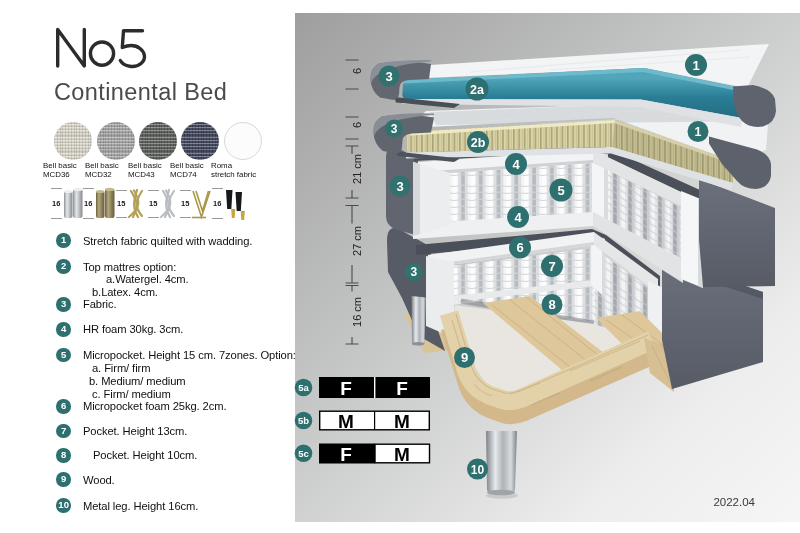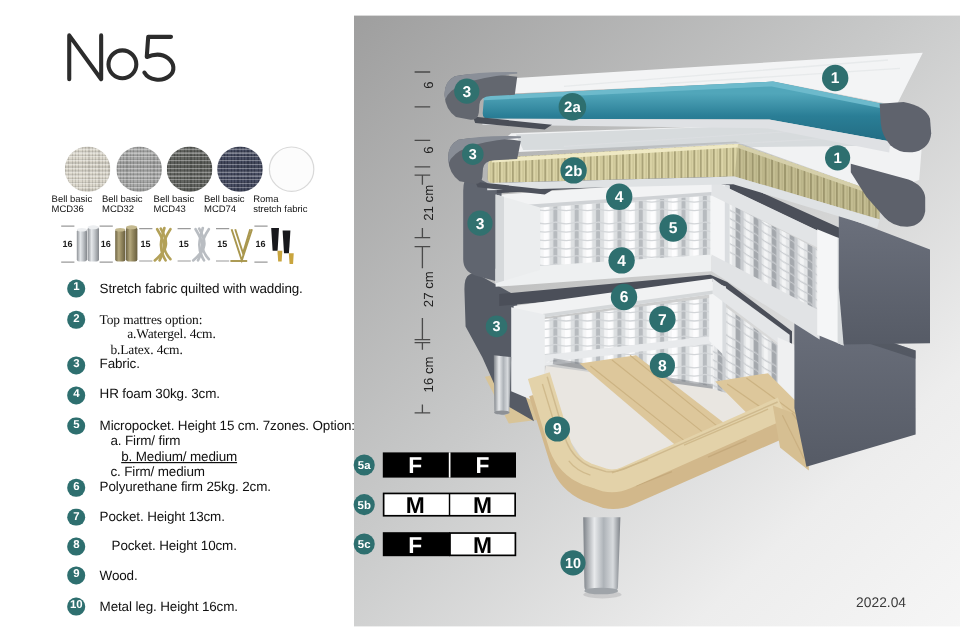"Continental Bed" div.abs { html: none -> <div>Continental Bed</div> }
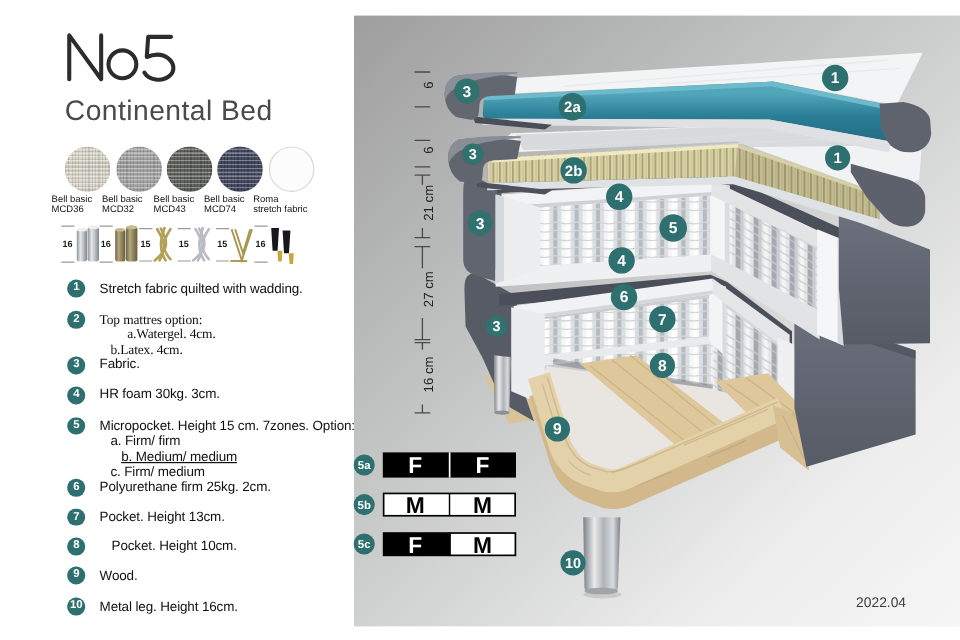"Top mattres option:" div.li { font-family: Liberation Serif, serif -> none }
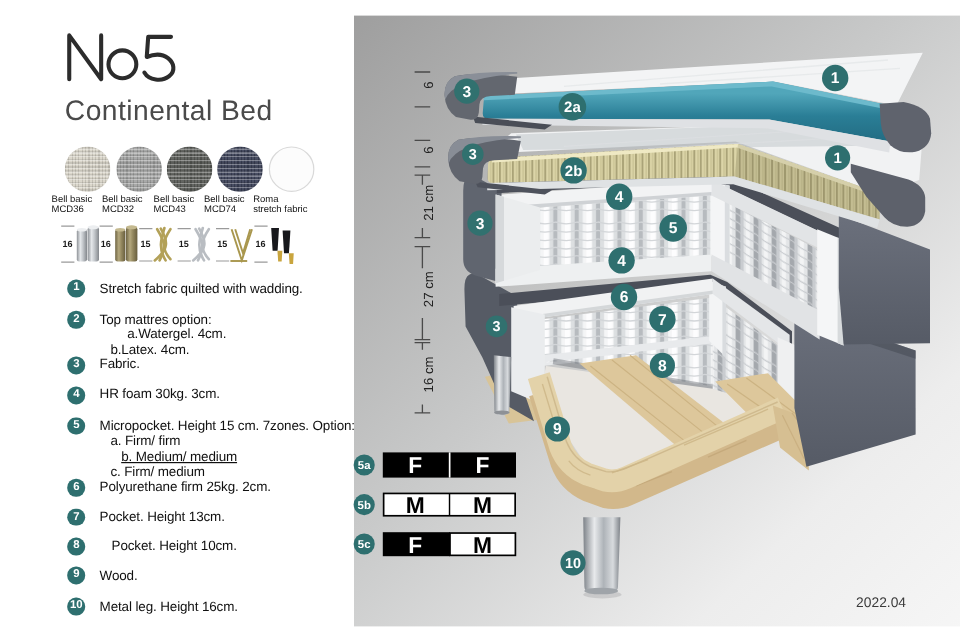"b. Medium/ medium" span { margin-left: 18px -> 6px; text-decoration: underline -> none }
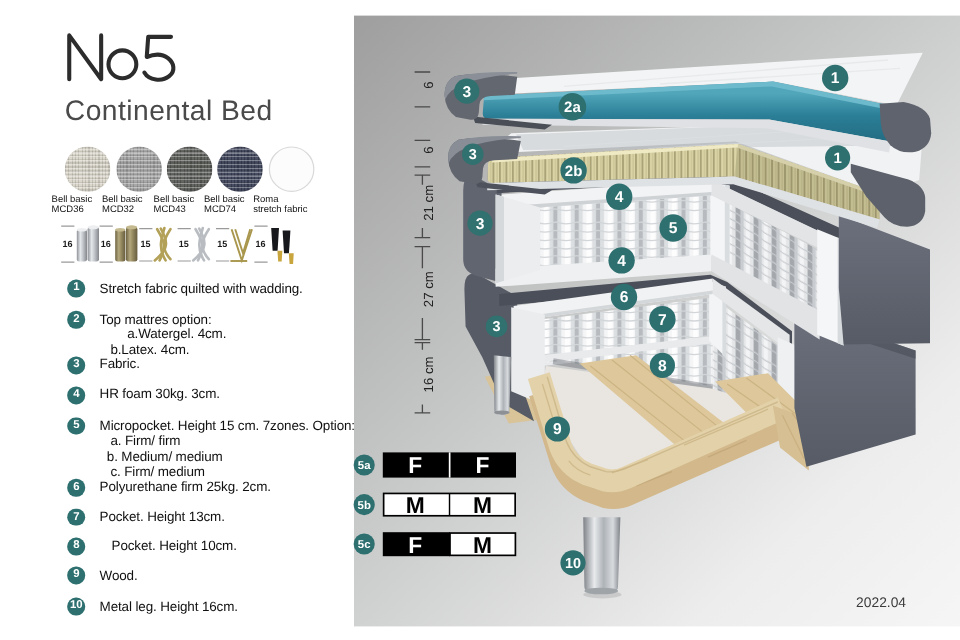"Polyurethane firm 25kg. 2cm." div.li { text: Polyurethane firm -> Micropocket foam }
